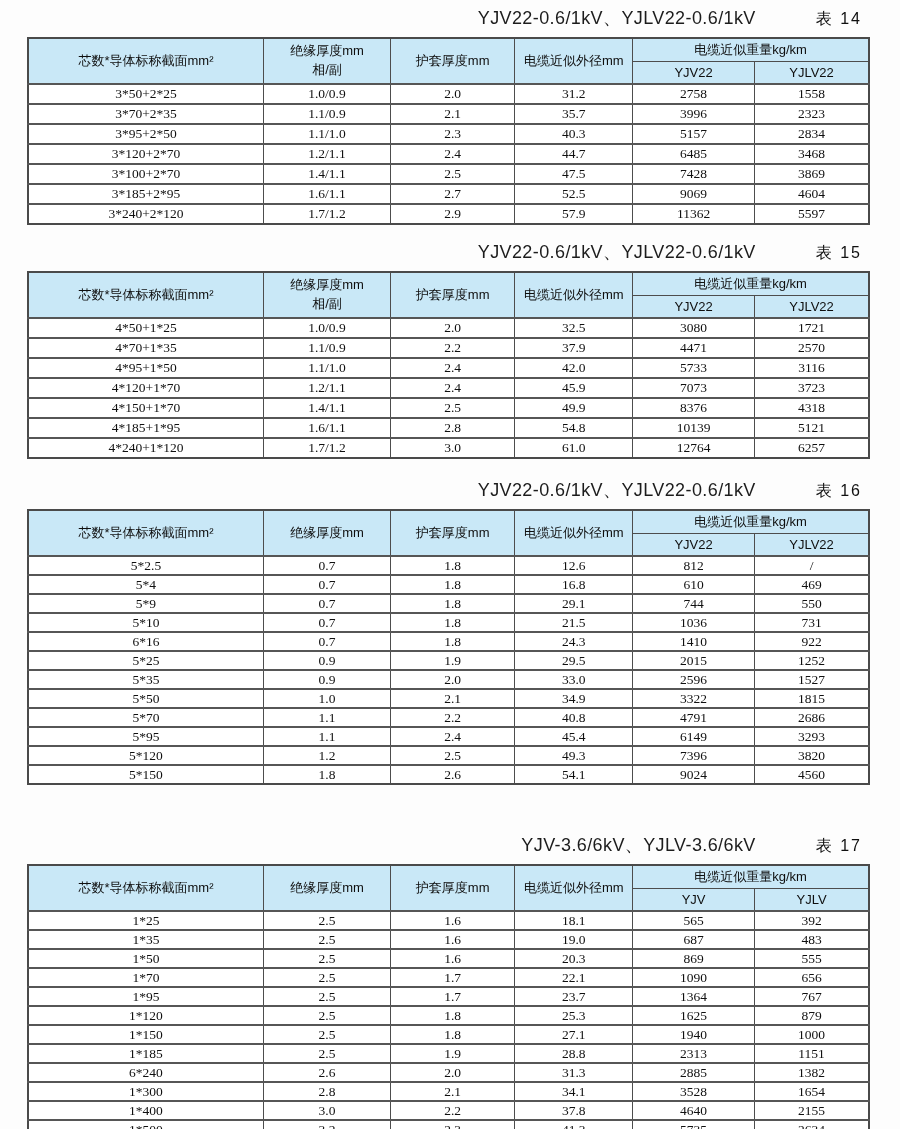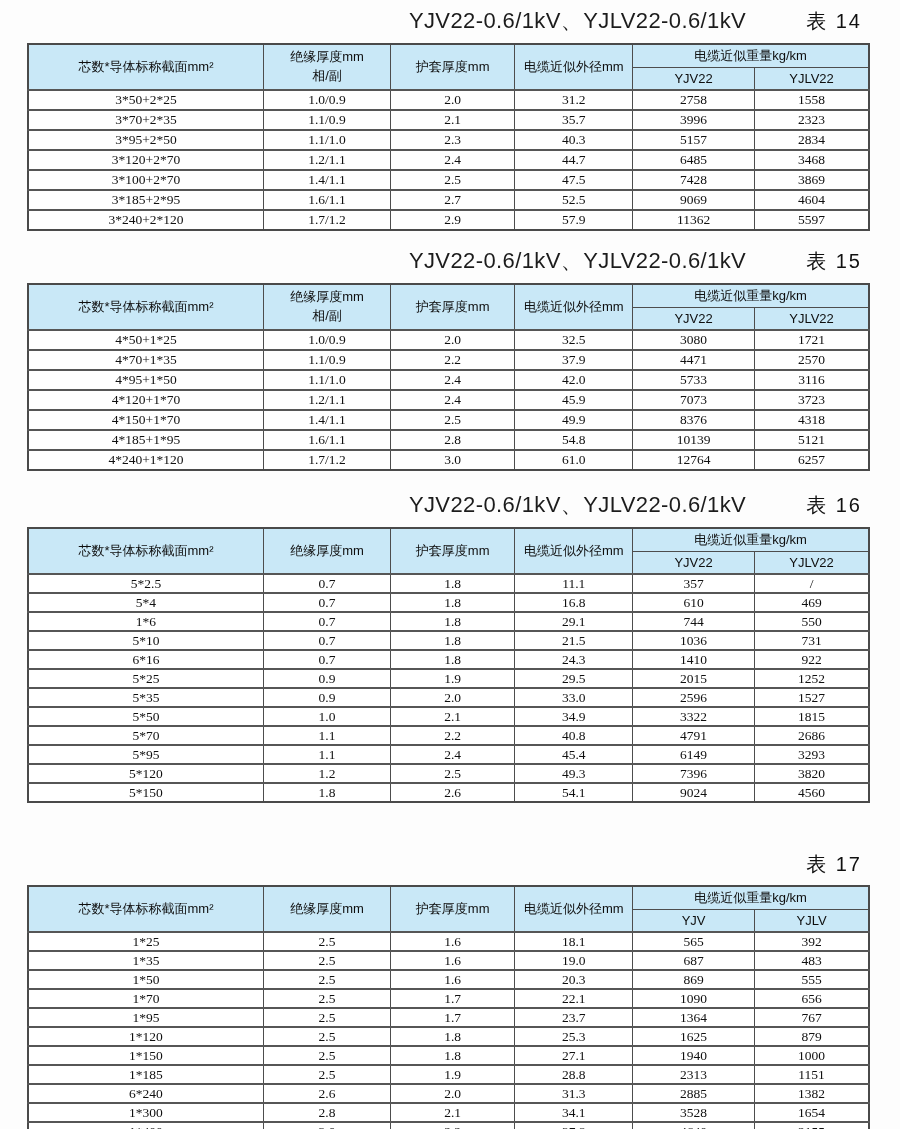"YJV22-0.6/1kV、YJLV22-0.6/1kV" .table-title { font-size: 22px -> 18px }
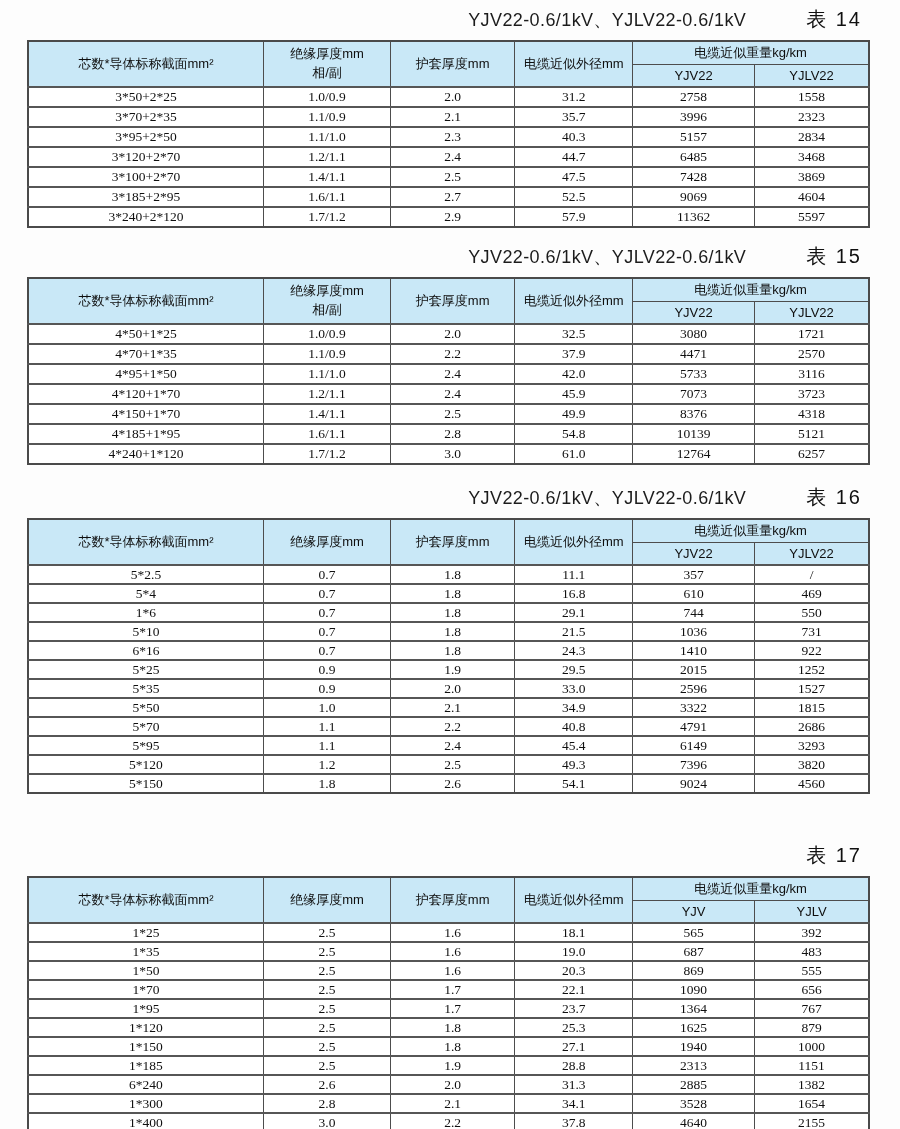"表 14" .table-label { font-size: 20px -> 16px }
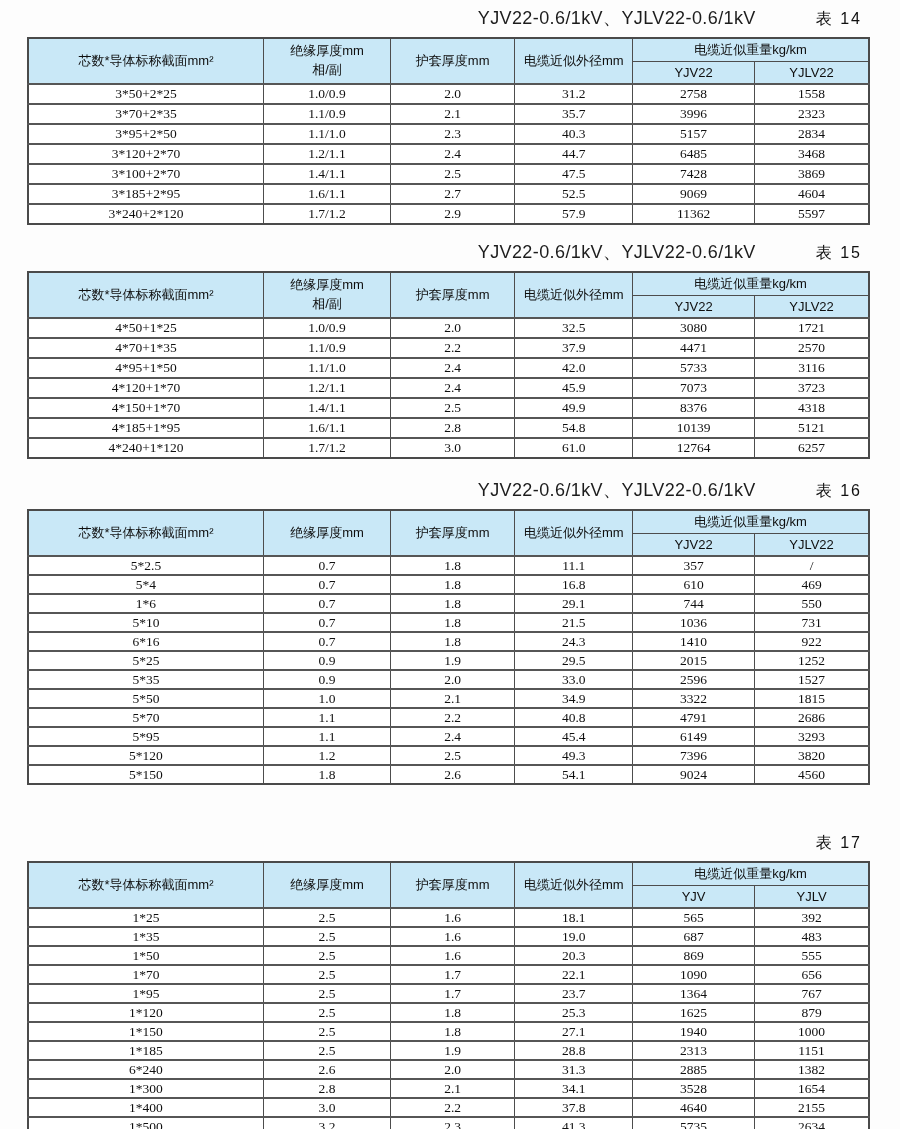"11.1" td { text: 11.1 -> 12.6 }
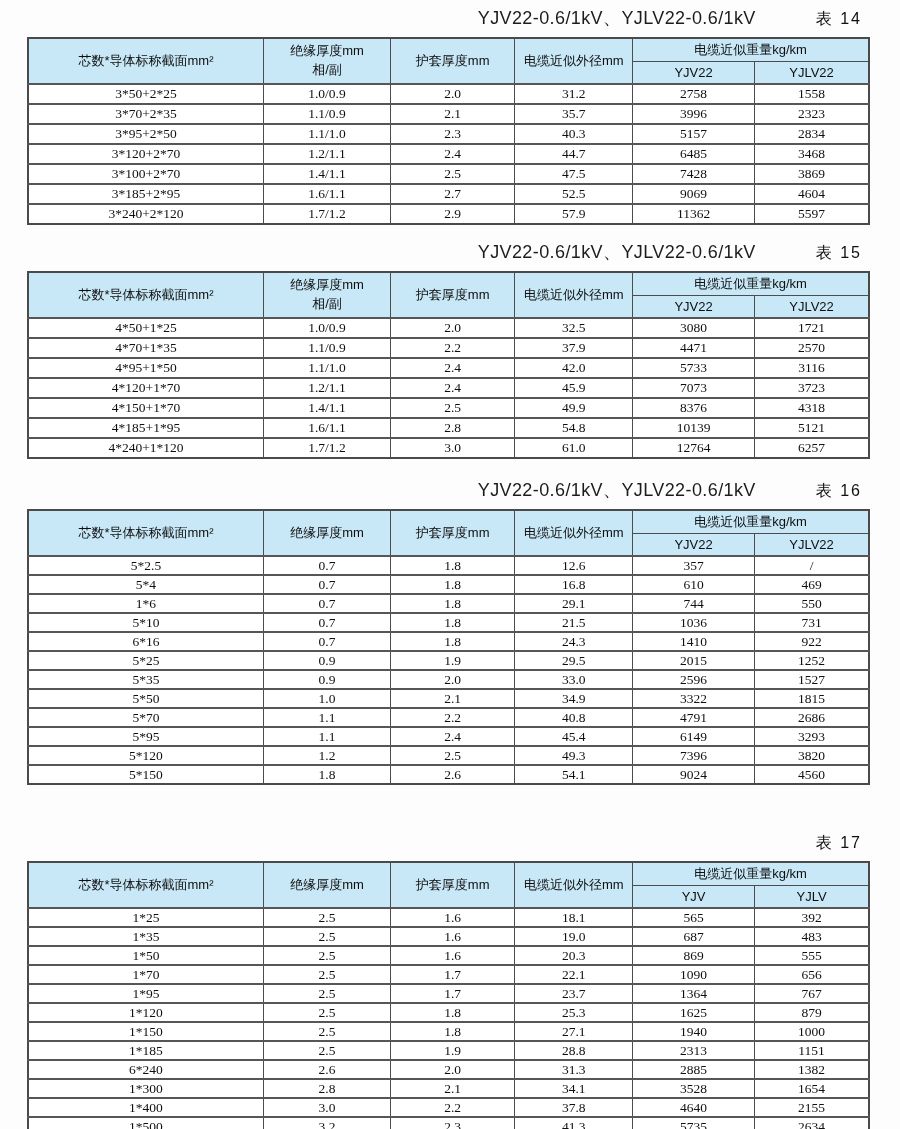"357" td { text: 357 -> 812 }
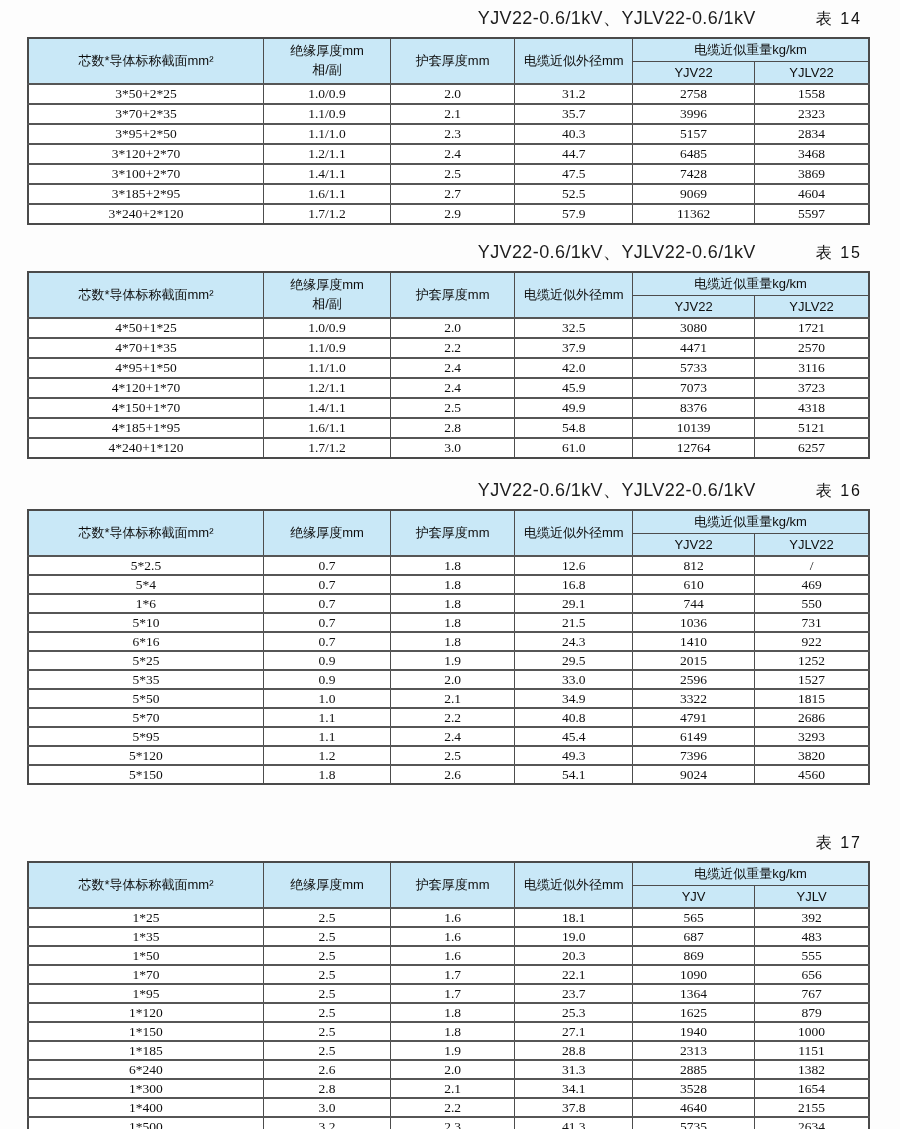"1*6" td { text: 1*6 -> 5*9 }
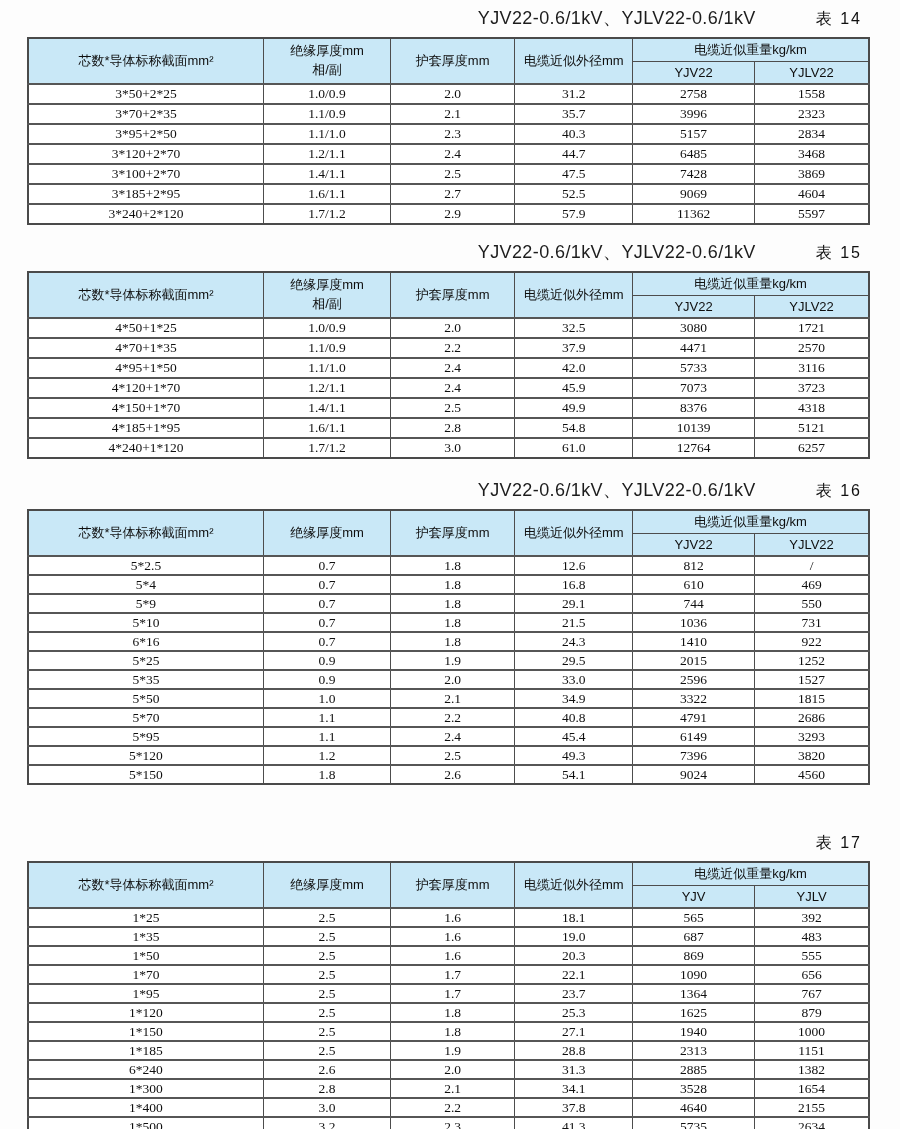"YJV-3.6/6kV、YJLV-3.6/6kV" span.table-title { html: none -> <span>YJV-3.6/6kV、YJLV-3.6/6kV</span> }
